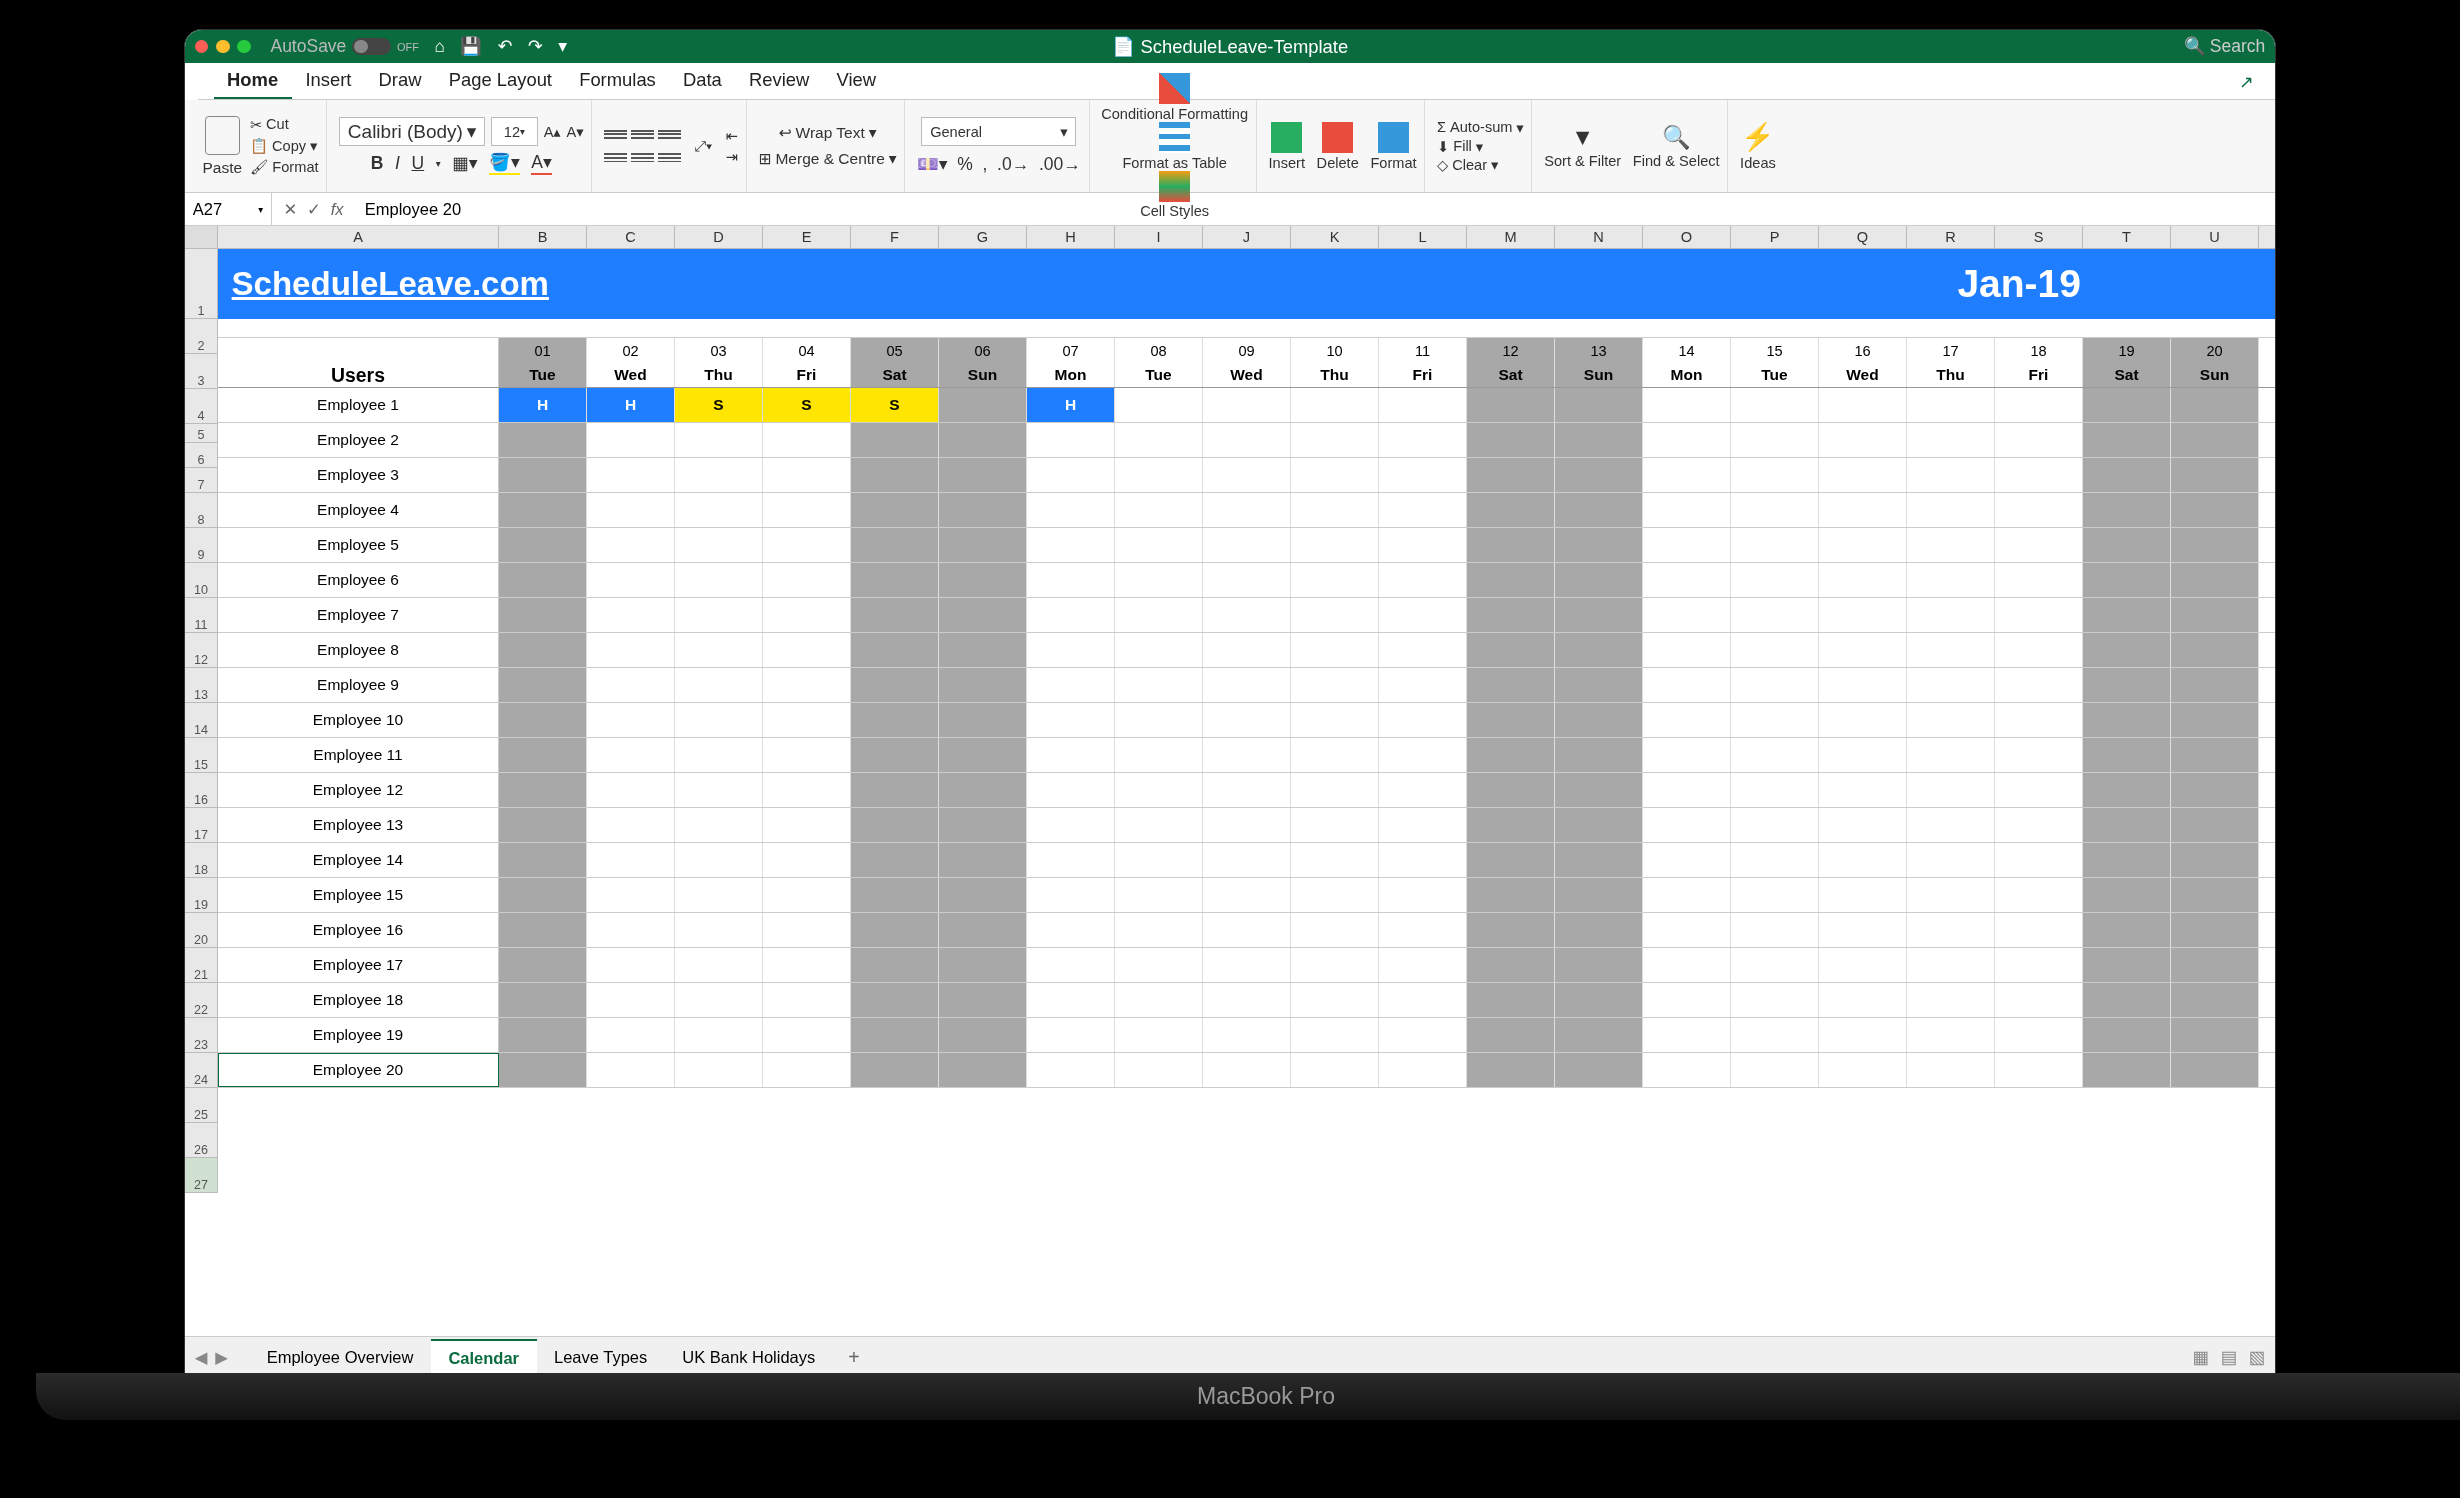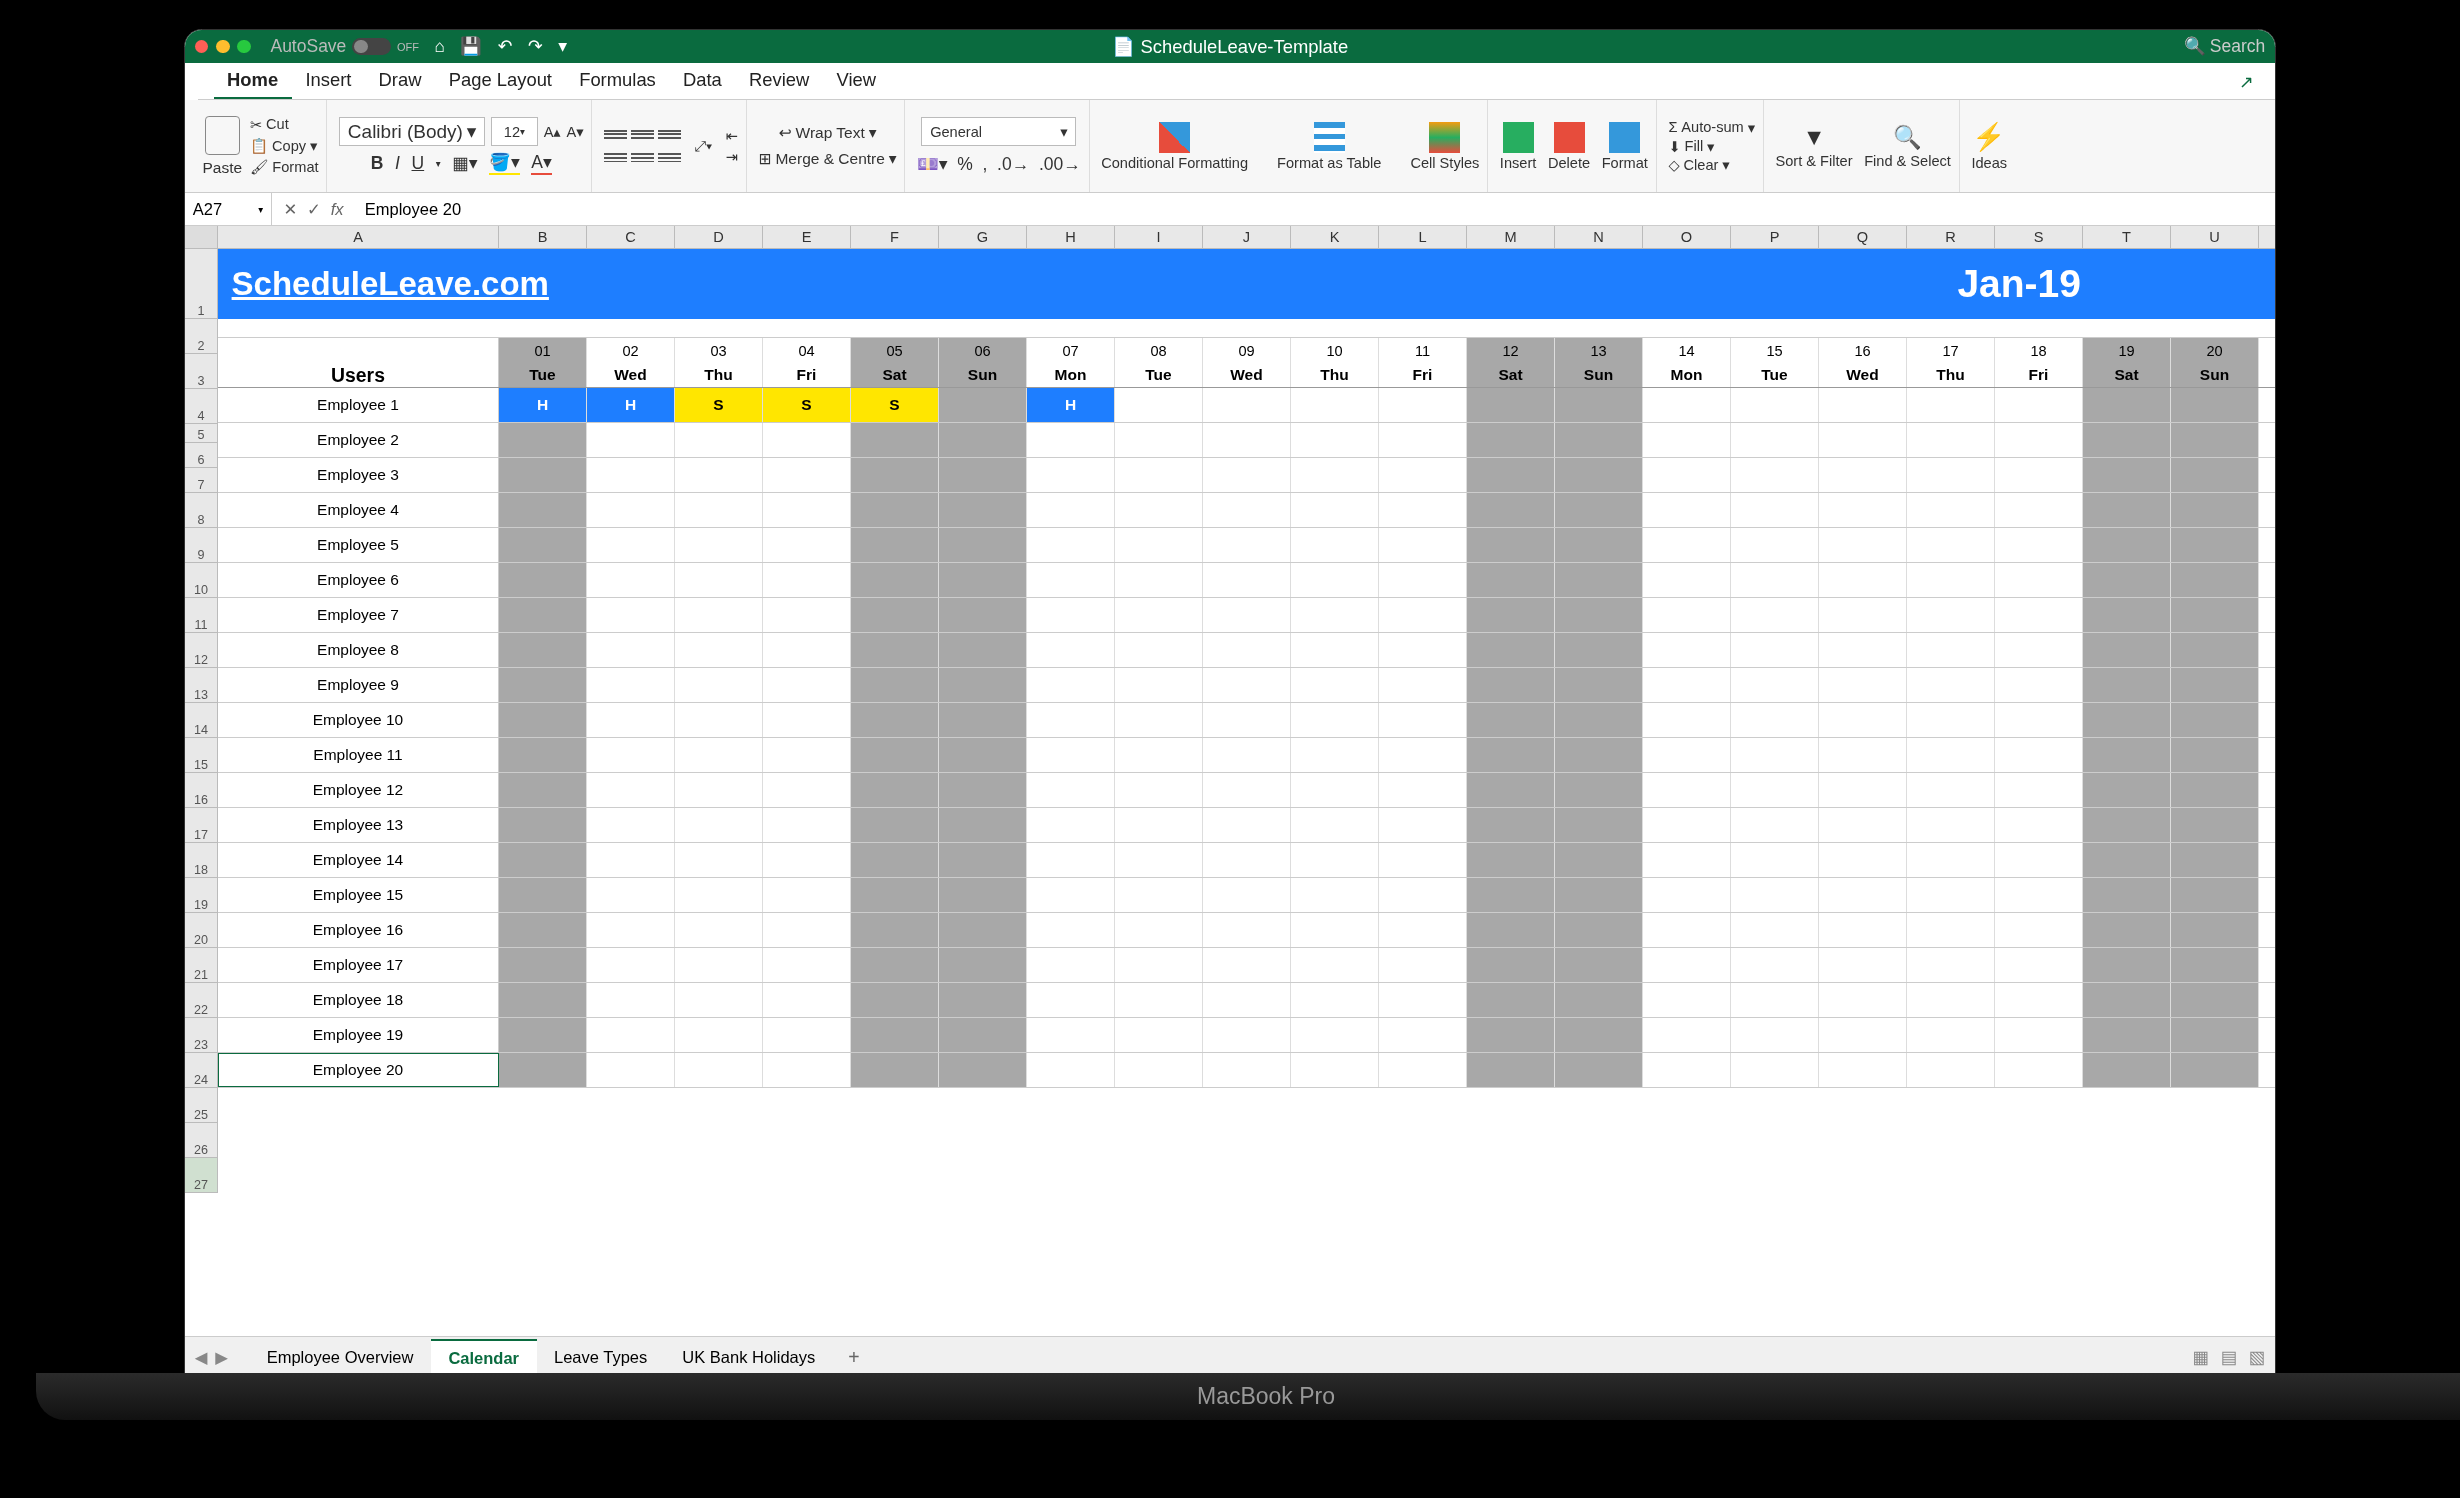"Conditional Formatting" div.grp { flex-direction: row -> column; gap: 29px -> 0 }
